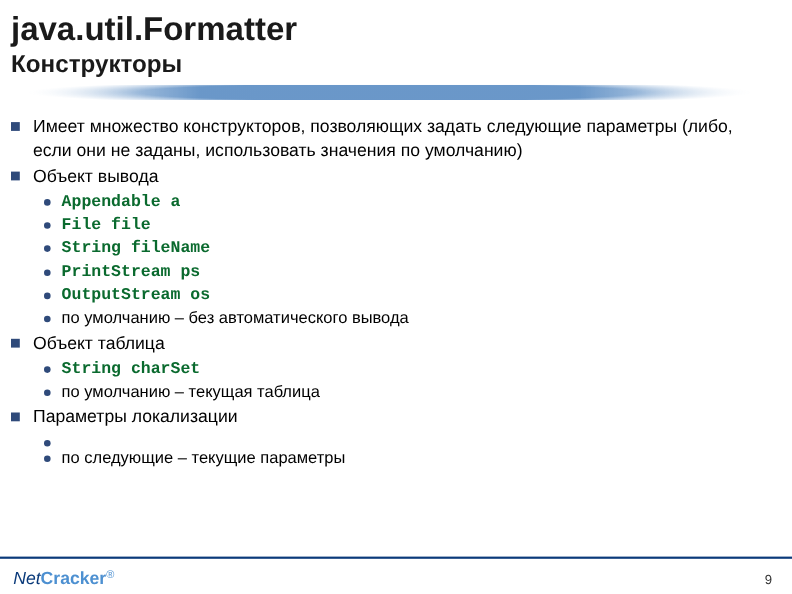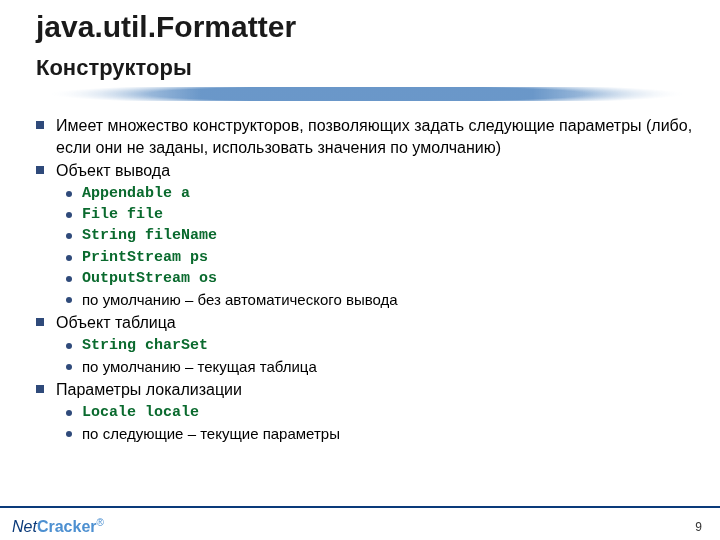"java.util.Formatter" .slide { padding: 10px 22px 0 36px -> 10px 22px 0 10px }
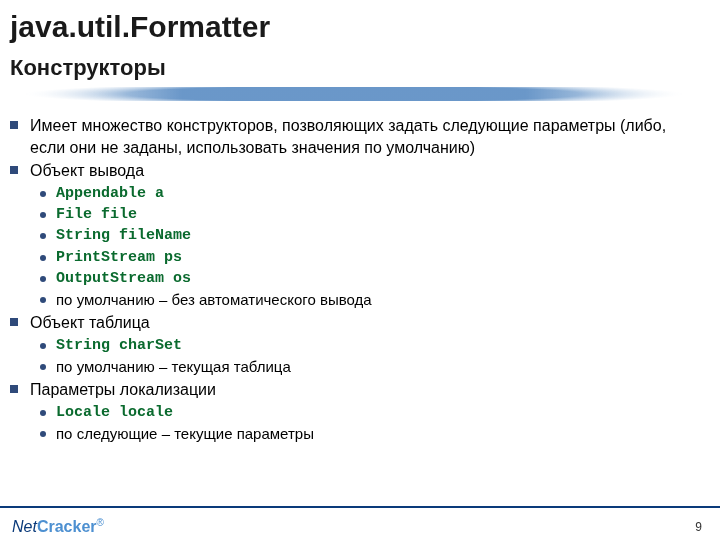"Конструкторы" .subtitle { margin-top: 11px -> 1px }
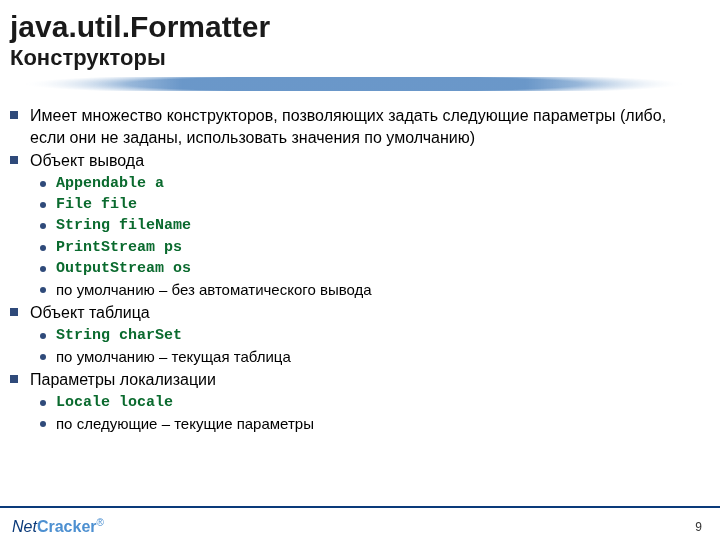"Locale locale" div.code { html: <div>Locale locale</div> -> none }
